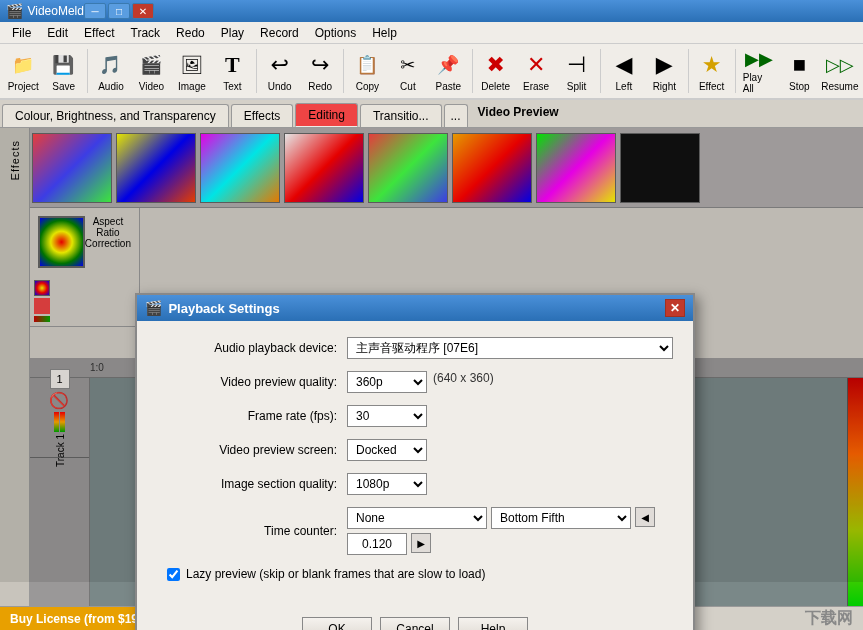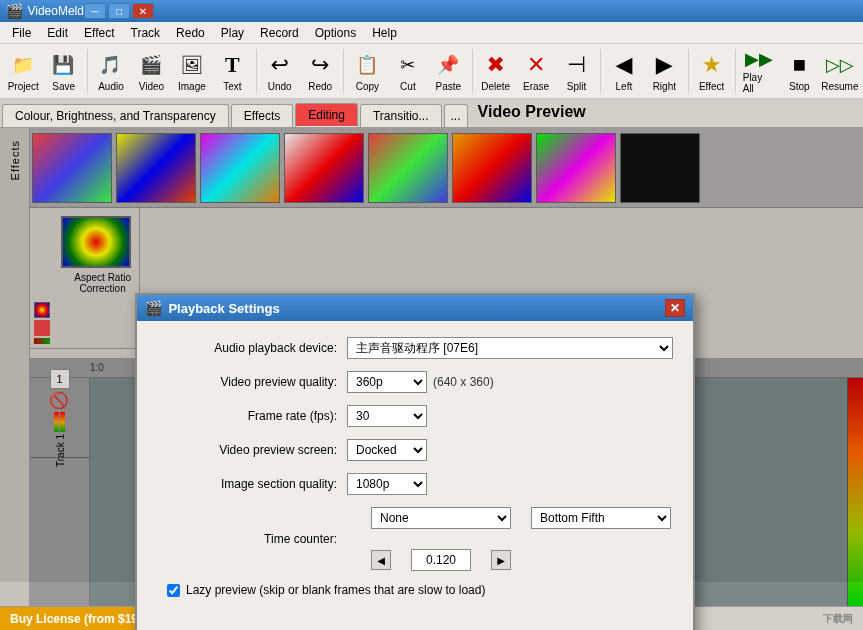"Video Preview" #video-preview-label { font-size: 16px -> 12px }
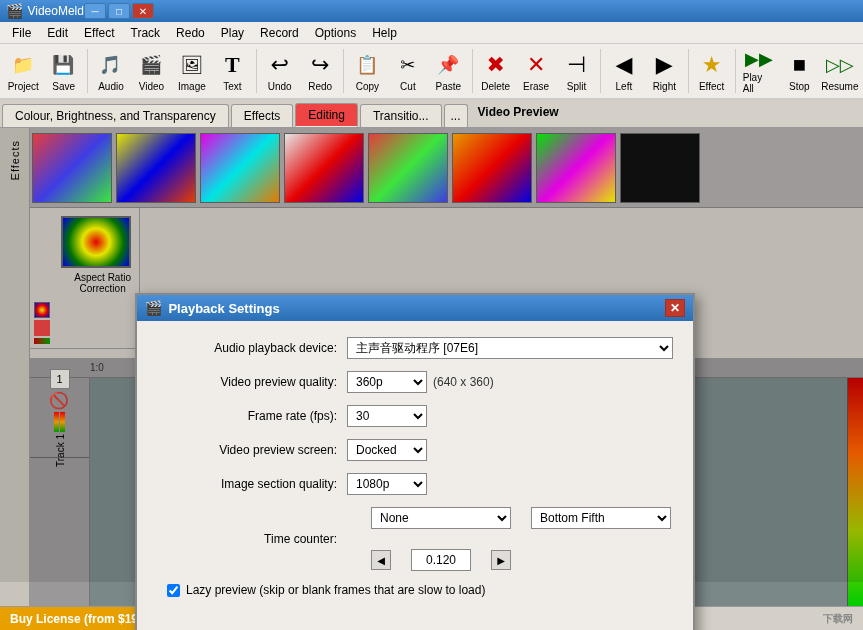"Aspect Ratio" .aspect-item { align-items: flex-end -> flex-start; flex-direction: column -> row }
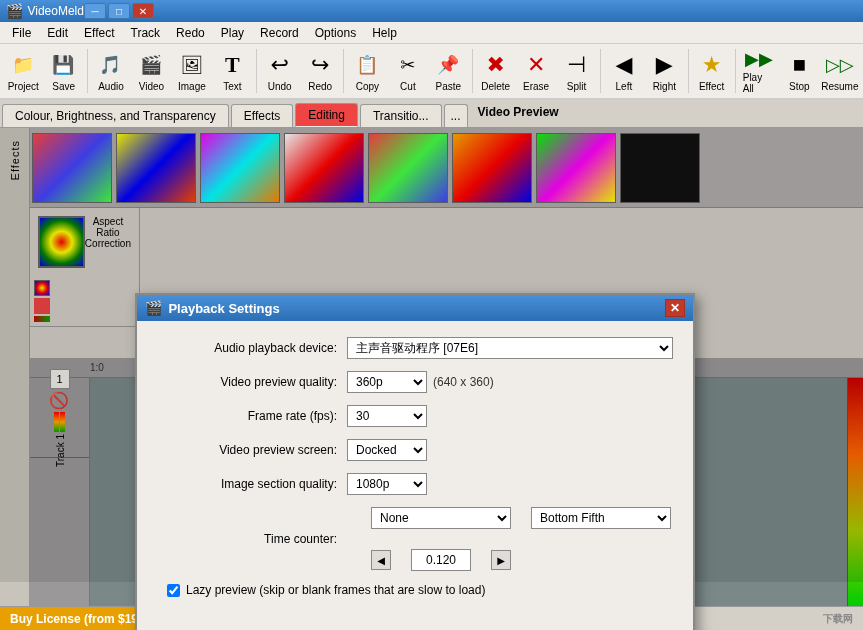"主声音驱动程序 [07E6]" .form-control { align-items: center -> none }
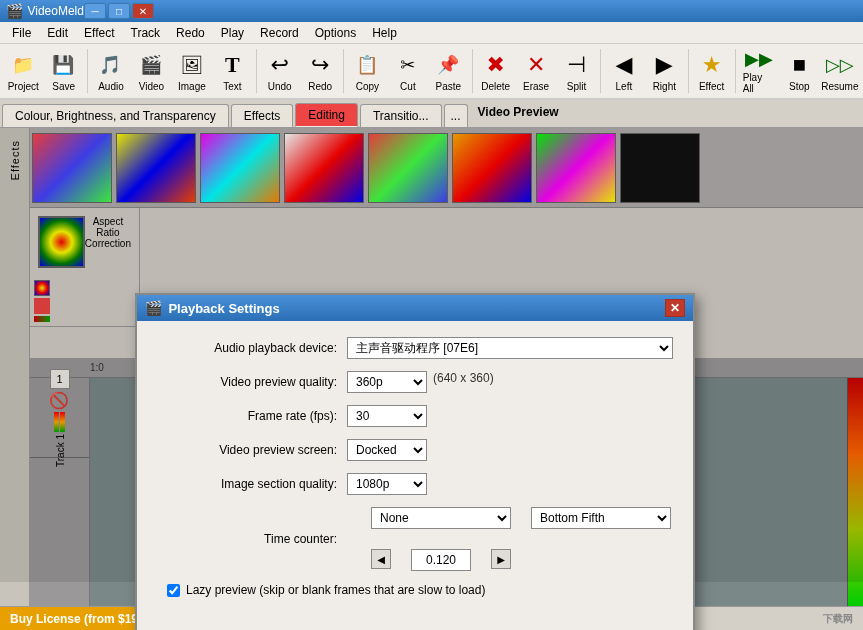"None" div.form-control { gap: 20px -> 4px; margin-left: 24px -> none }
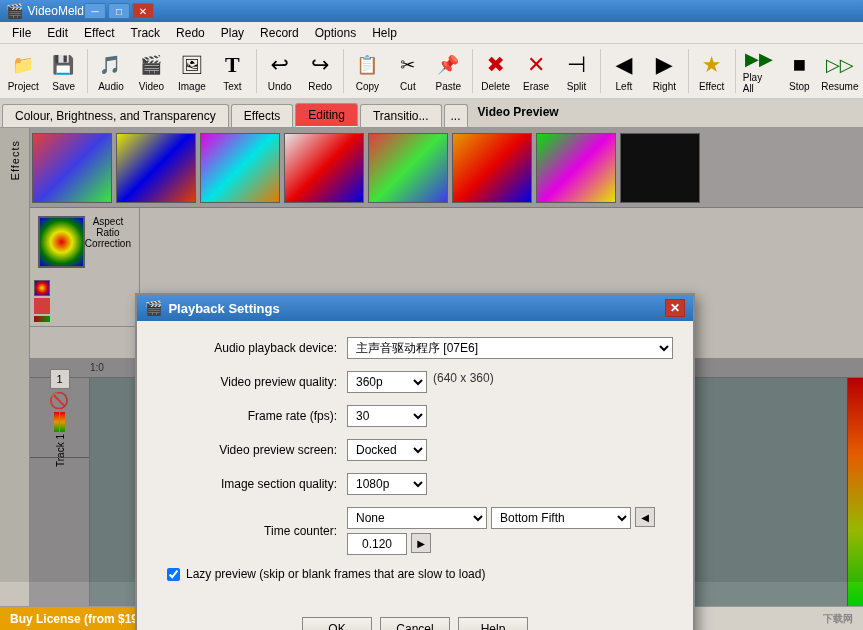"下载网" div.watermark { font-size: 10px -> 16px }
